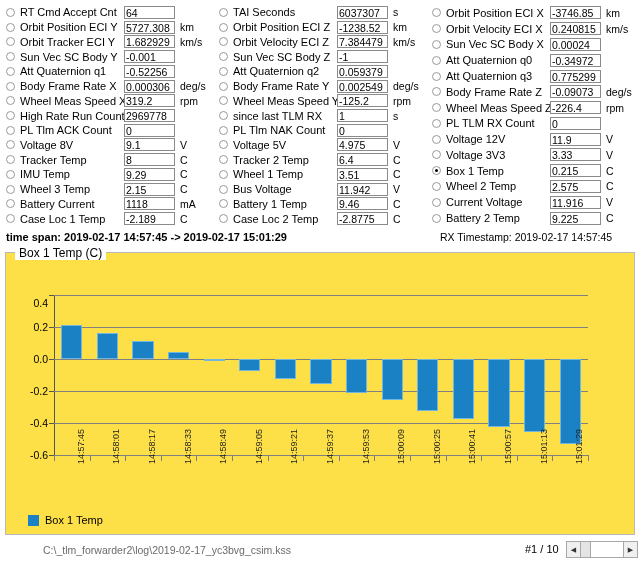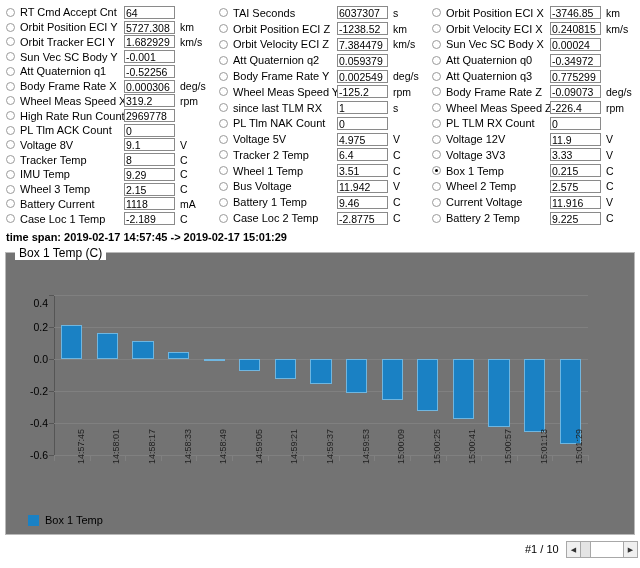"Sun Vec SC Body Z" div.tlm-row { html: none -> <div> <div></div> <div>Sun Vec SC Body Z</div> <div>-1</div> <div></div> </div> }
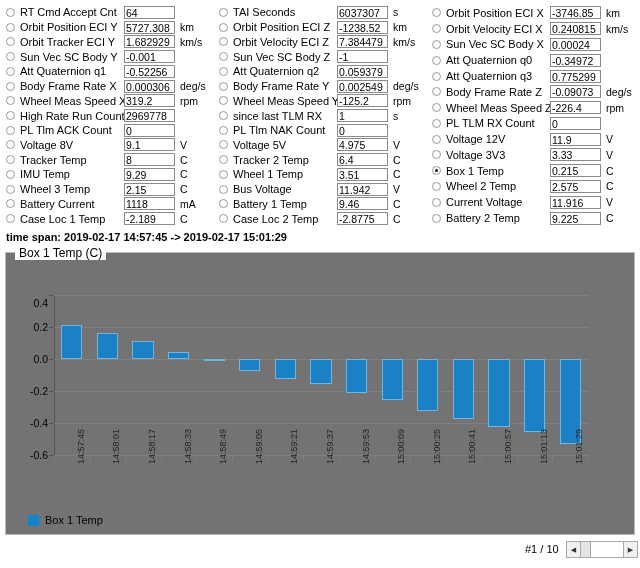"RX Timestamp: 2019-02-17 14:57:45" div { html: none -> <div>RX Timestamp: 2019-02-17 14:57:45</div> }
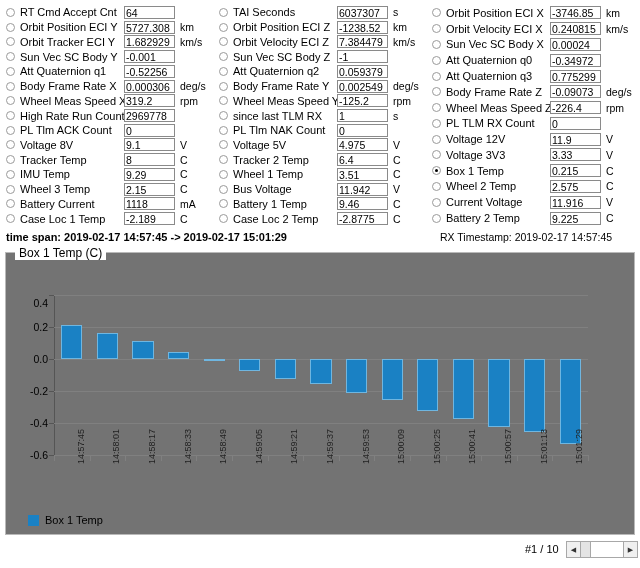"Box 1 Temp (C)" #chart-group { background: #737373 -> #fde047 }
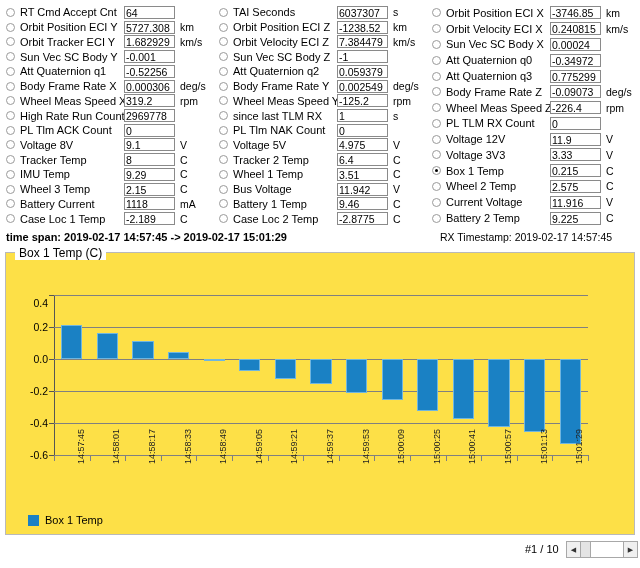"C:\_tlm_forwarder2\log\2019-02-17_yc3bvg" div { html: none -> <div>C:\_tlm_forwarder2\log\2019-02-17_yc3bvg_csim.kss</div> }
